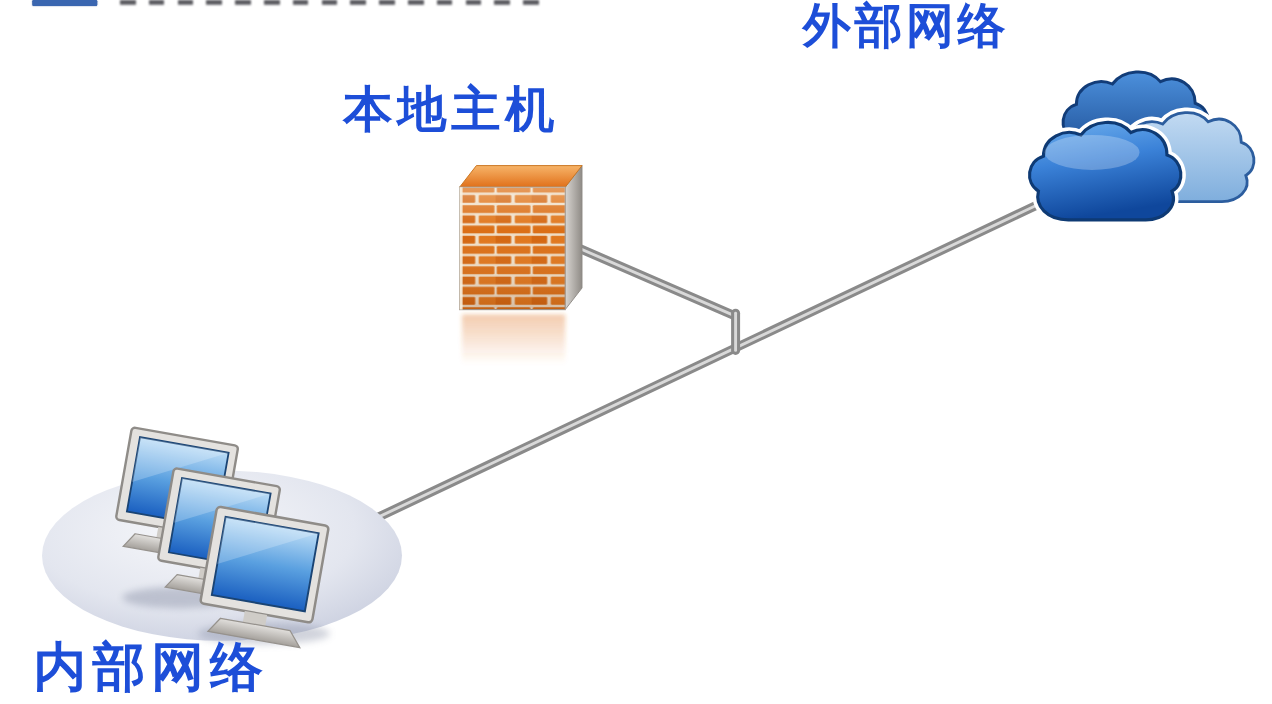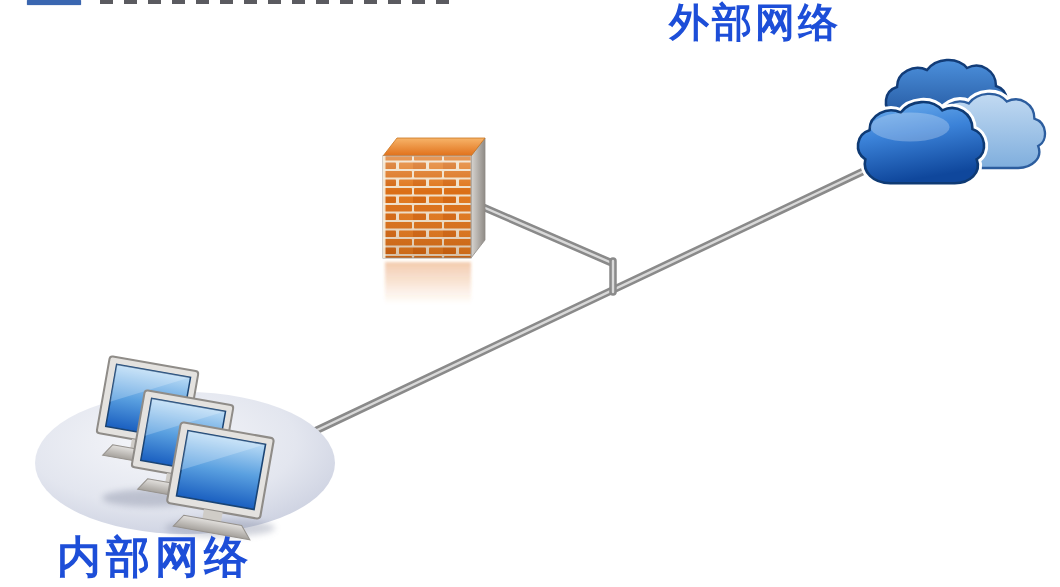"本地主机" div.node-label { html: none -> <div>本地主机</div> }
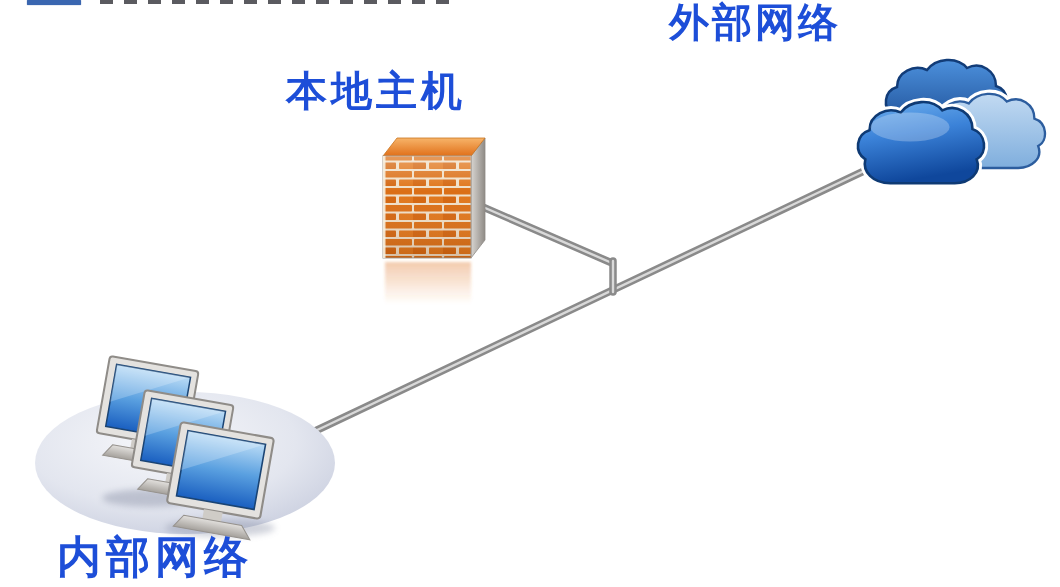"内部网络" .label-internal { margin-left: 29px -> none }
